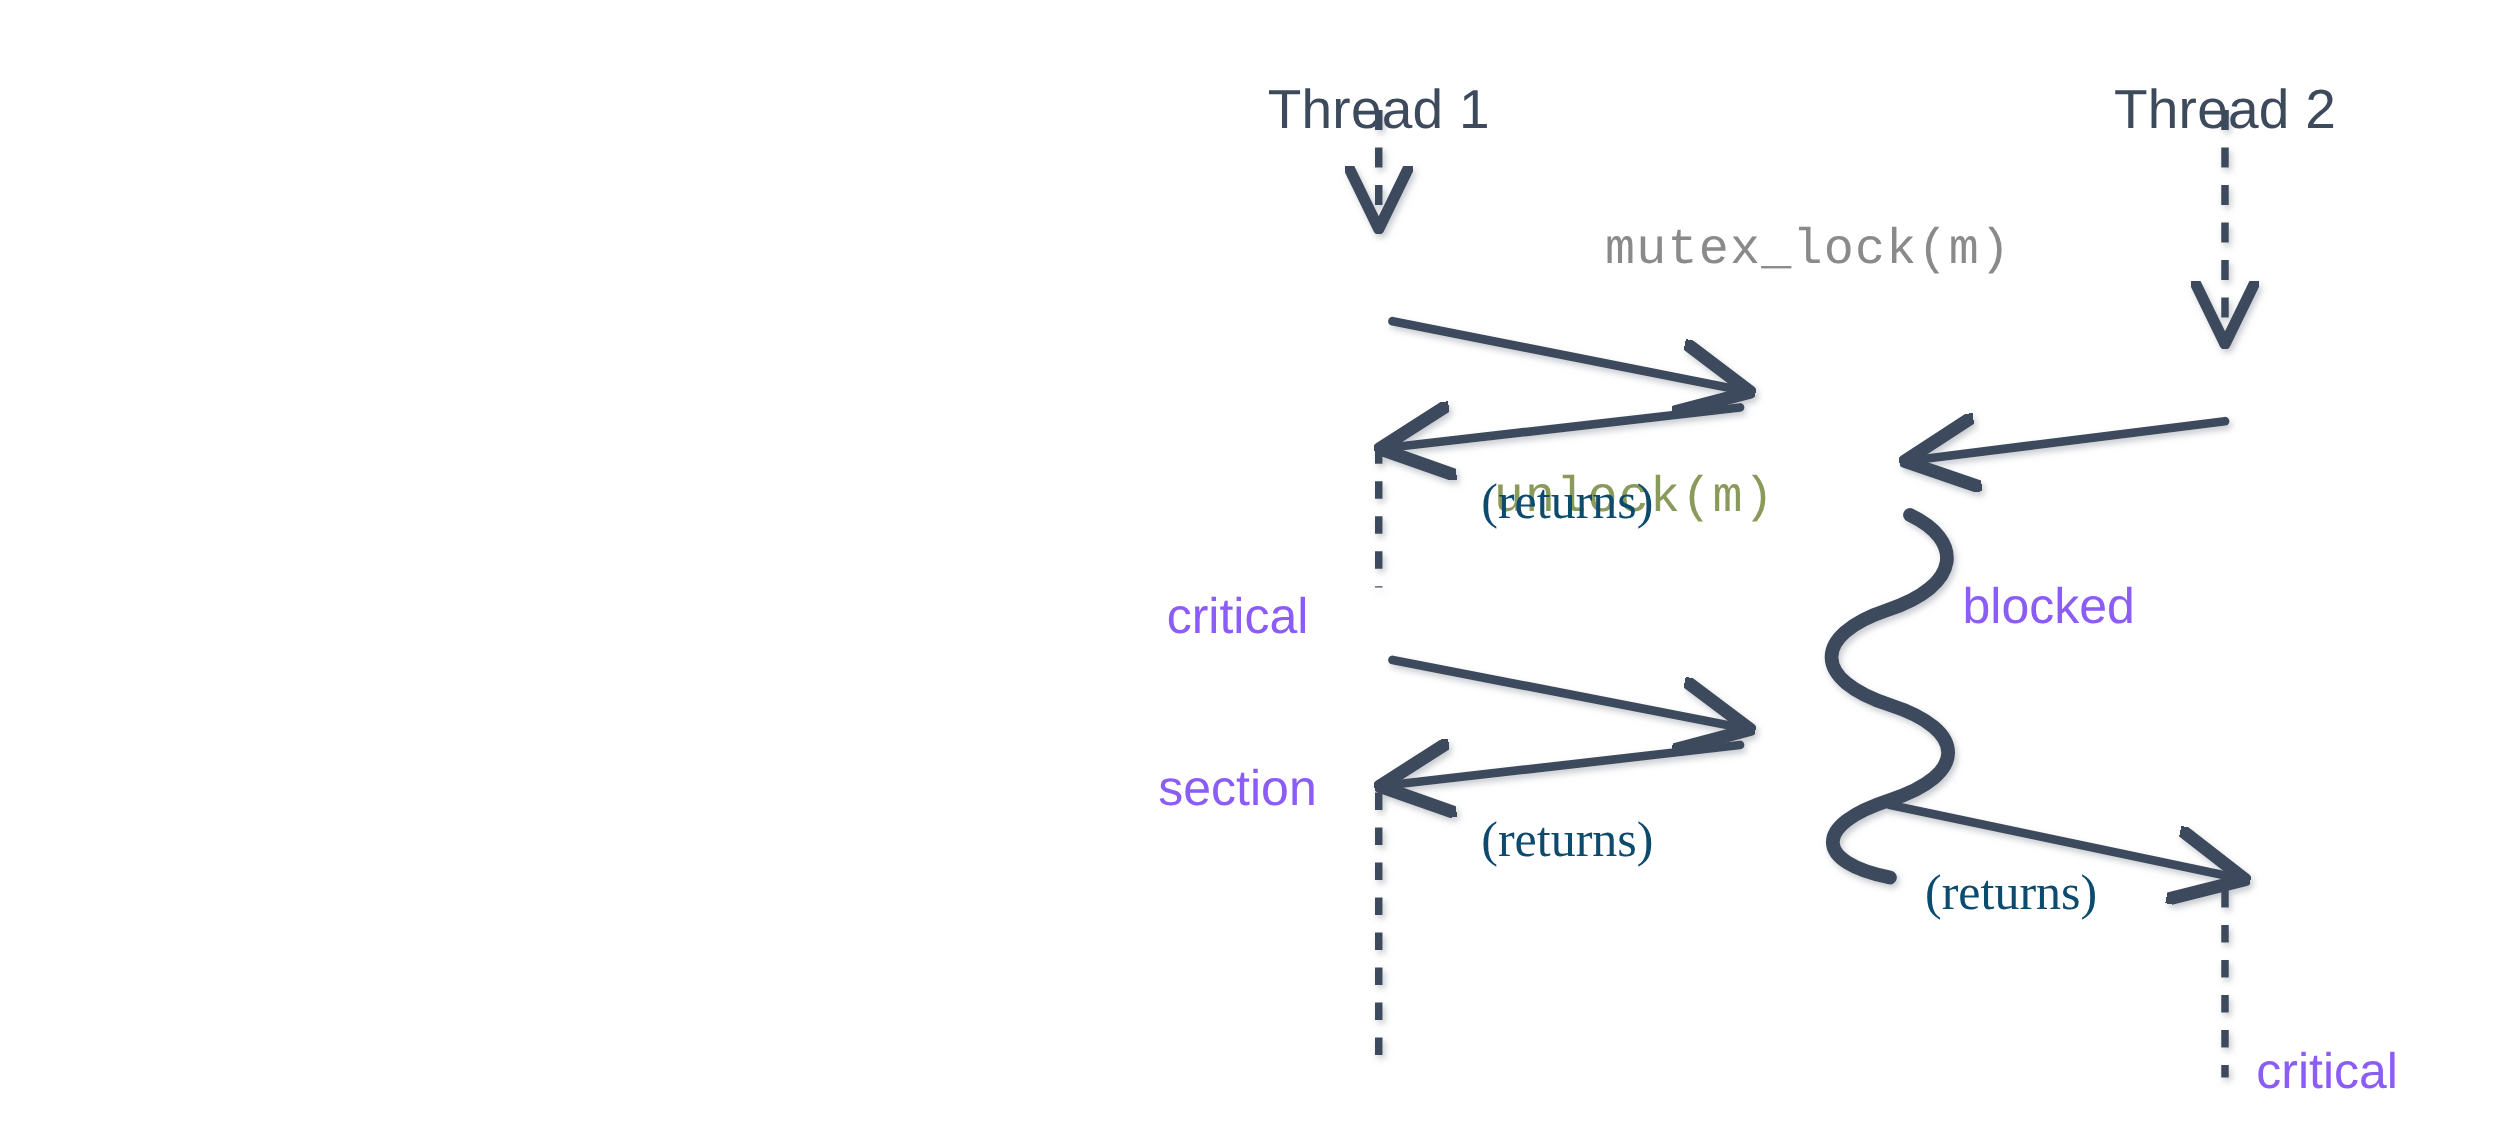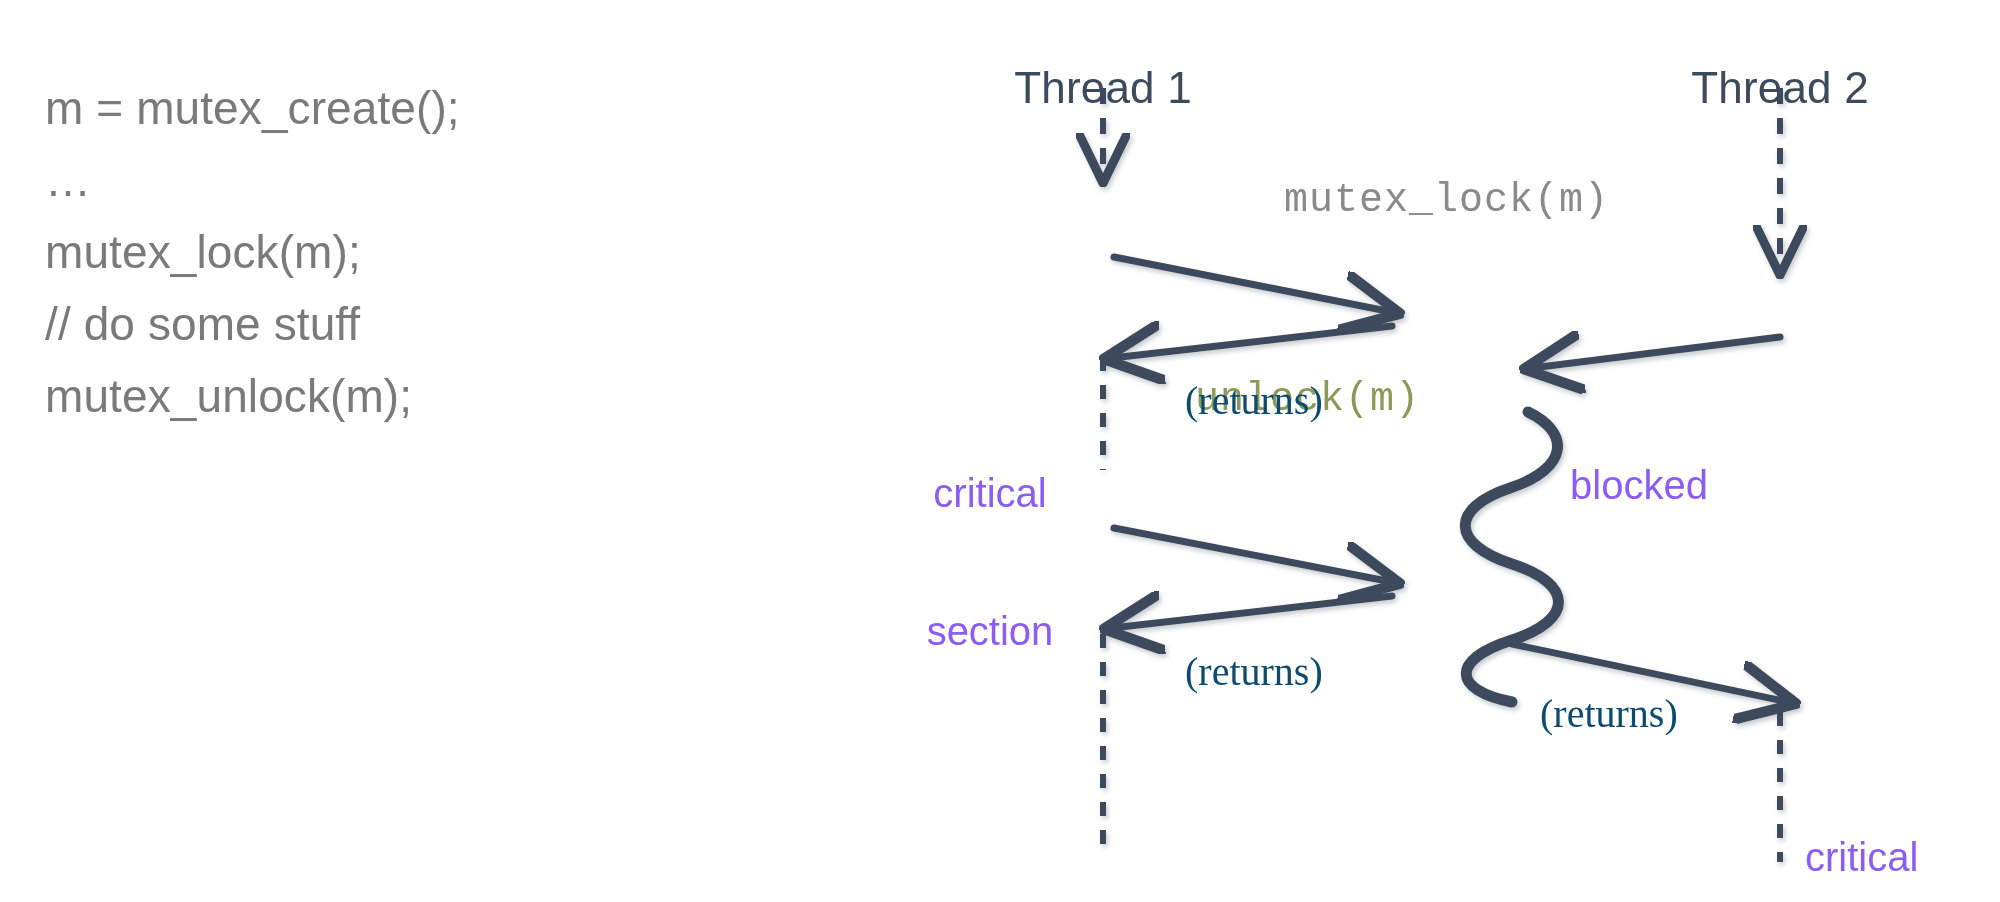"m = mutex_create();" div { html: <div> <div>m = mutex_create();</div> <div>…</div> <div>mutex_lock(m);</div> <div>// do some stuff</div> <div>mutex_unlock(m);</div> </div> -> none }
